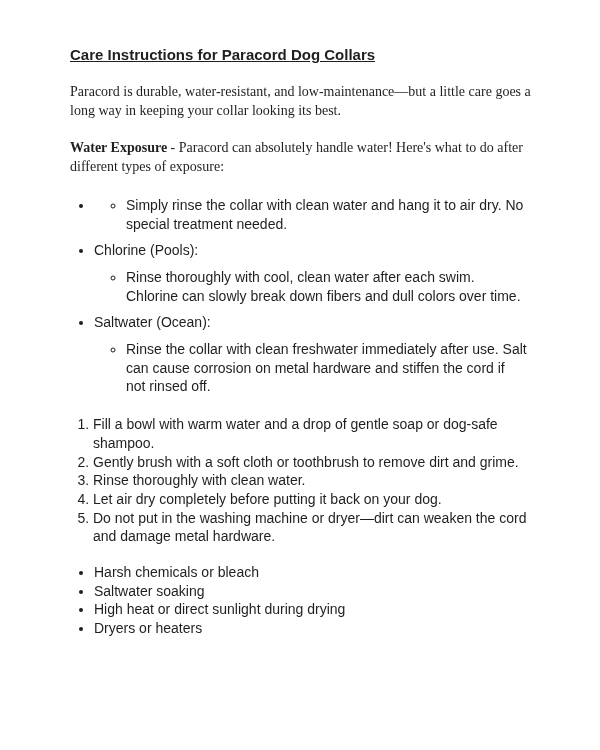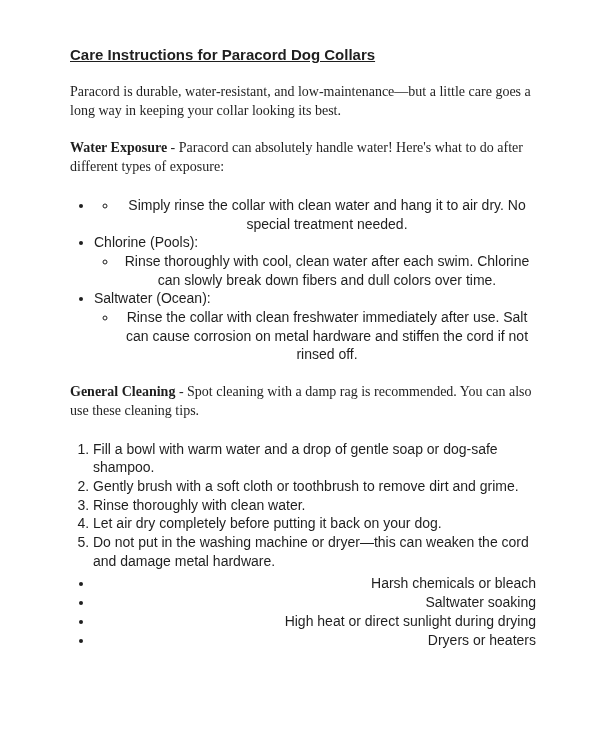"Simply rinse the collar with" ul ul { margin: 0 -> 8px; text-align: center -> none }
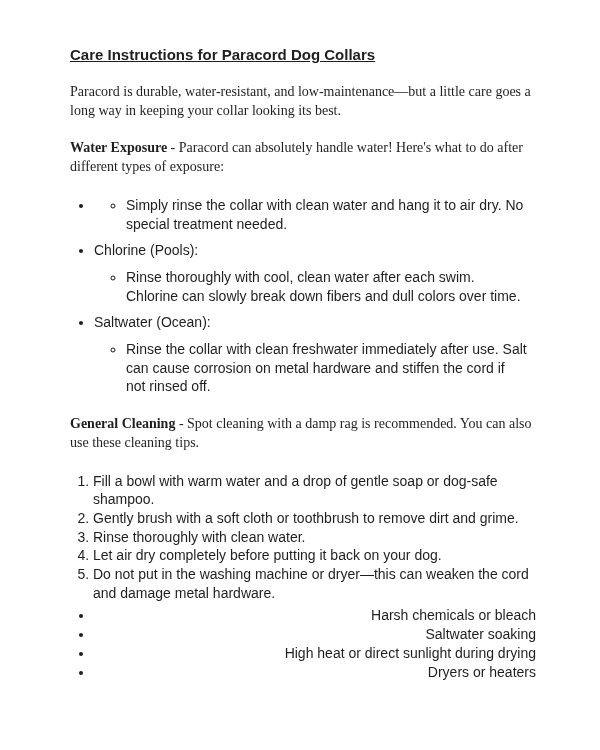"General Cleaning - Spot cleaning" p { html: <p><b>General Cleaning</b><span> - Spot cleaning with a damp rag is recommended. You can also use these cleaning tips.</span></p> -> none }
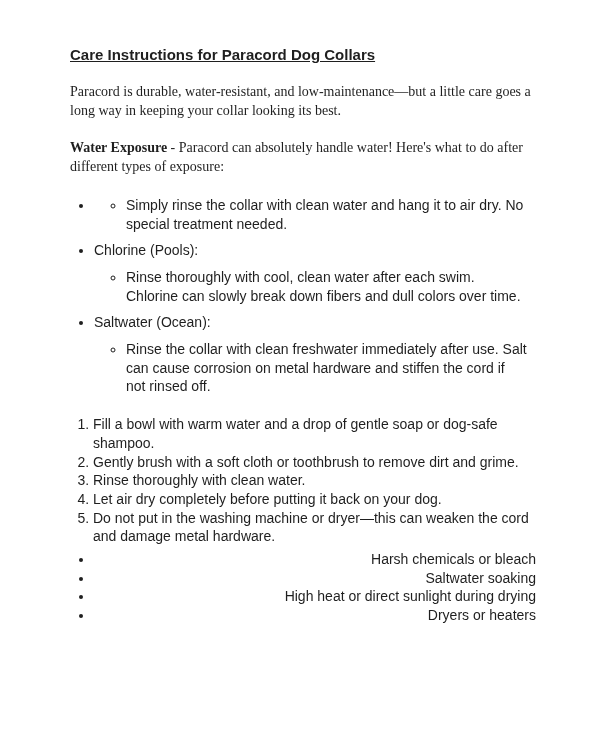"Do not put in the" li { text: this -> dirt }
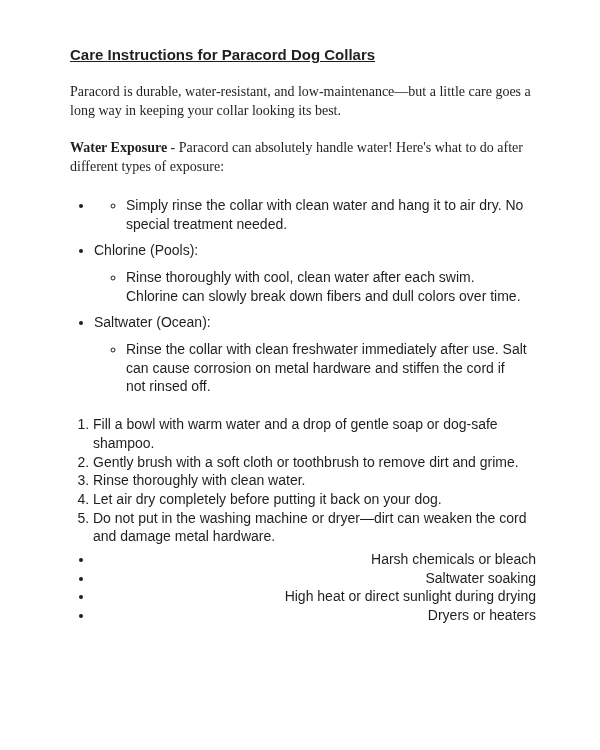"Harsh chemicals or bleach" ul.avoid-list { margin-top: 4px -> 17px; text-align: right -> none }
